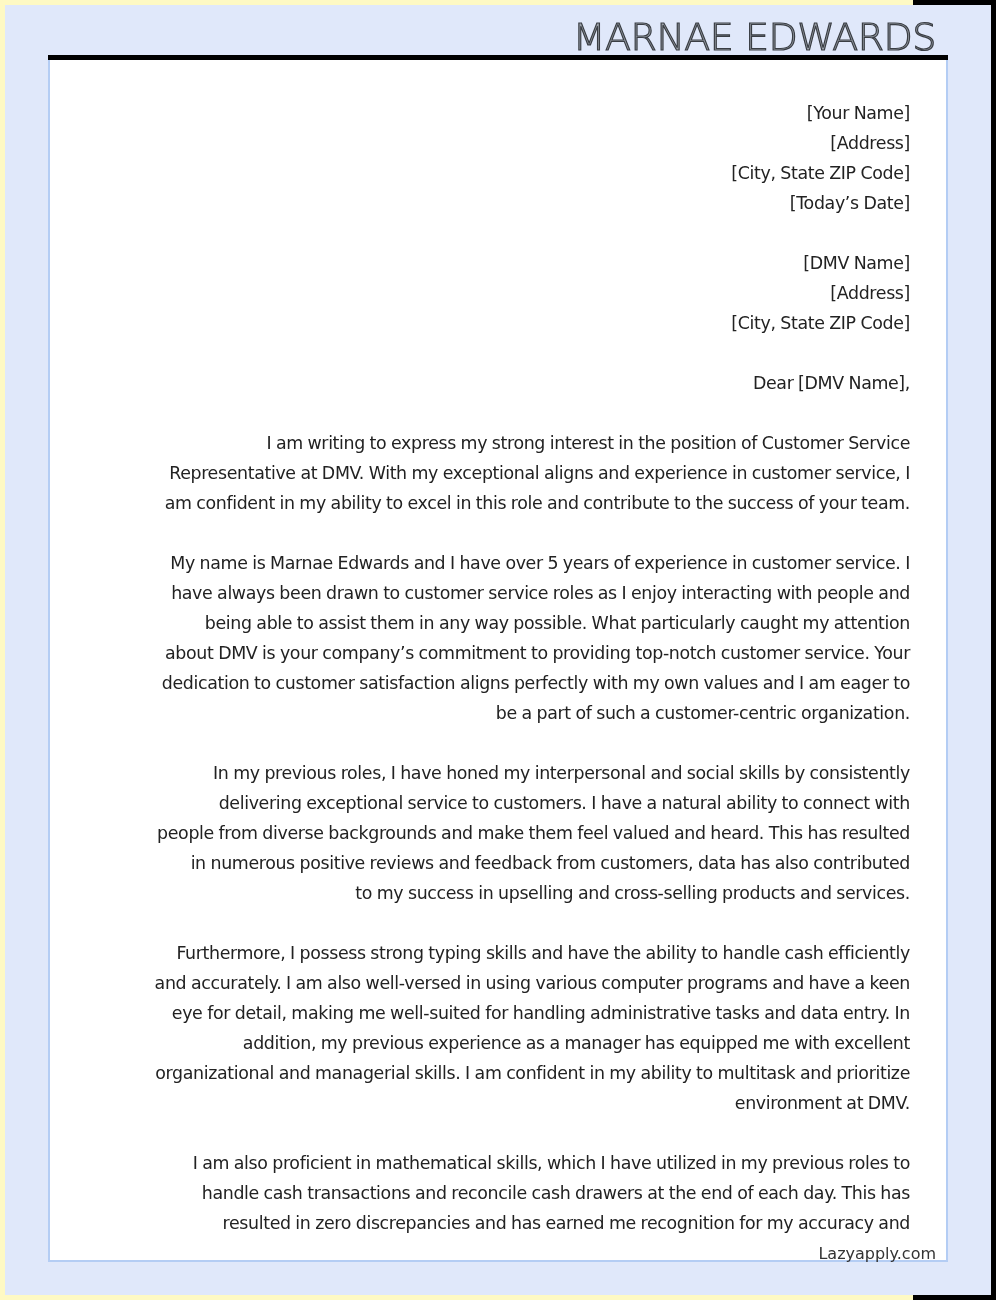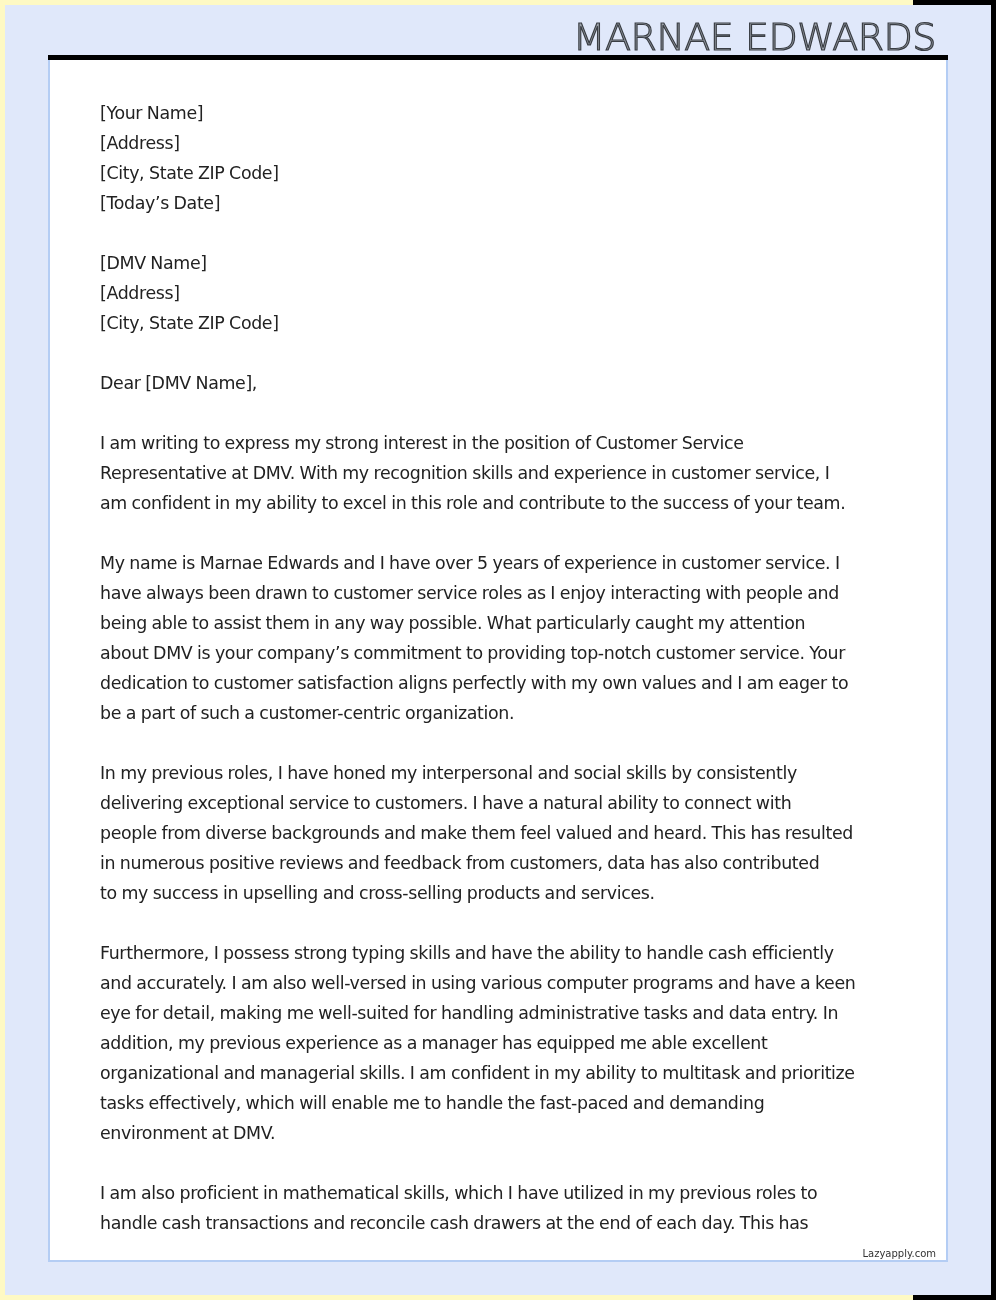"[Your Name]" .letter .block { text-align: none -> right }
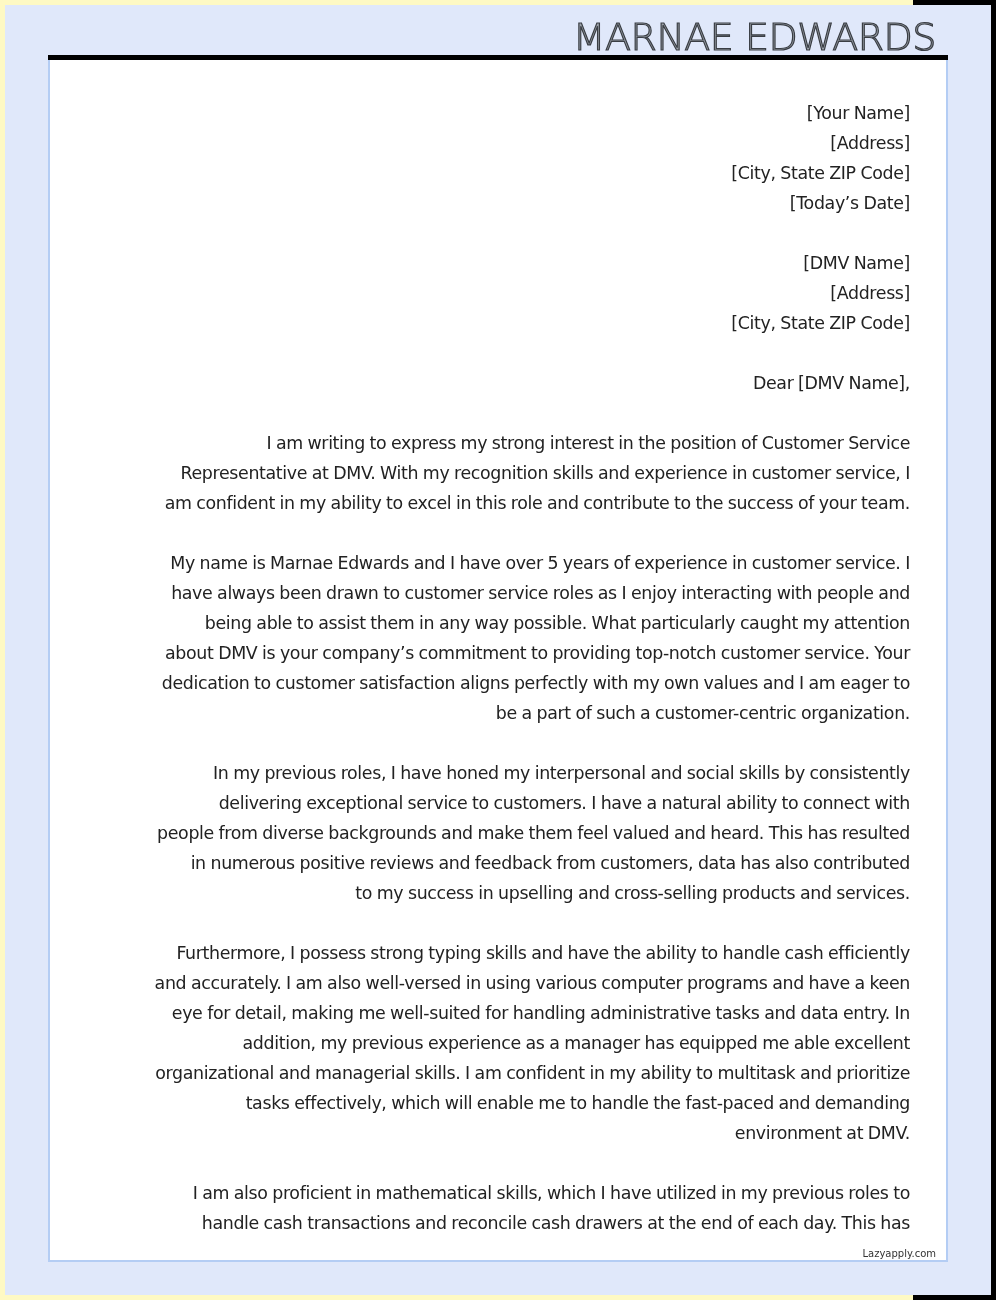"Representative at DMV. With my" span.line { text: recognition skills -> exceptional aligns }
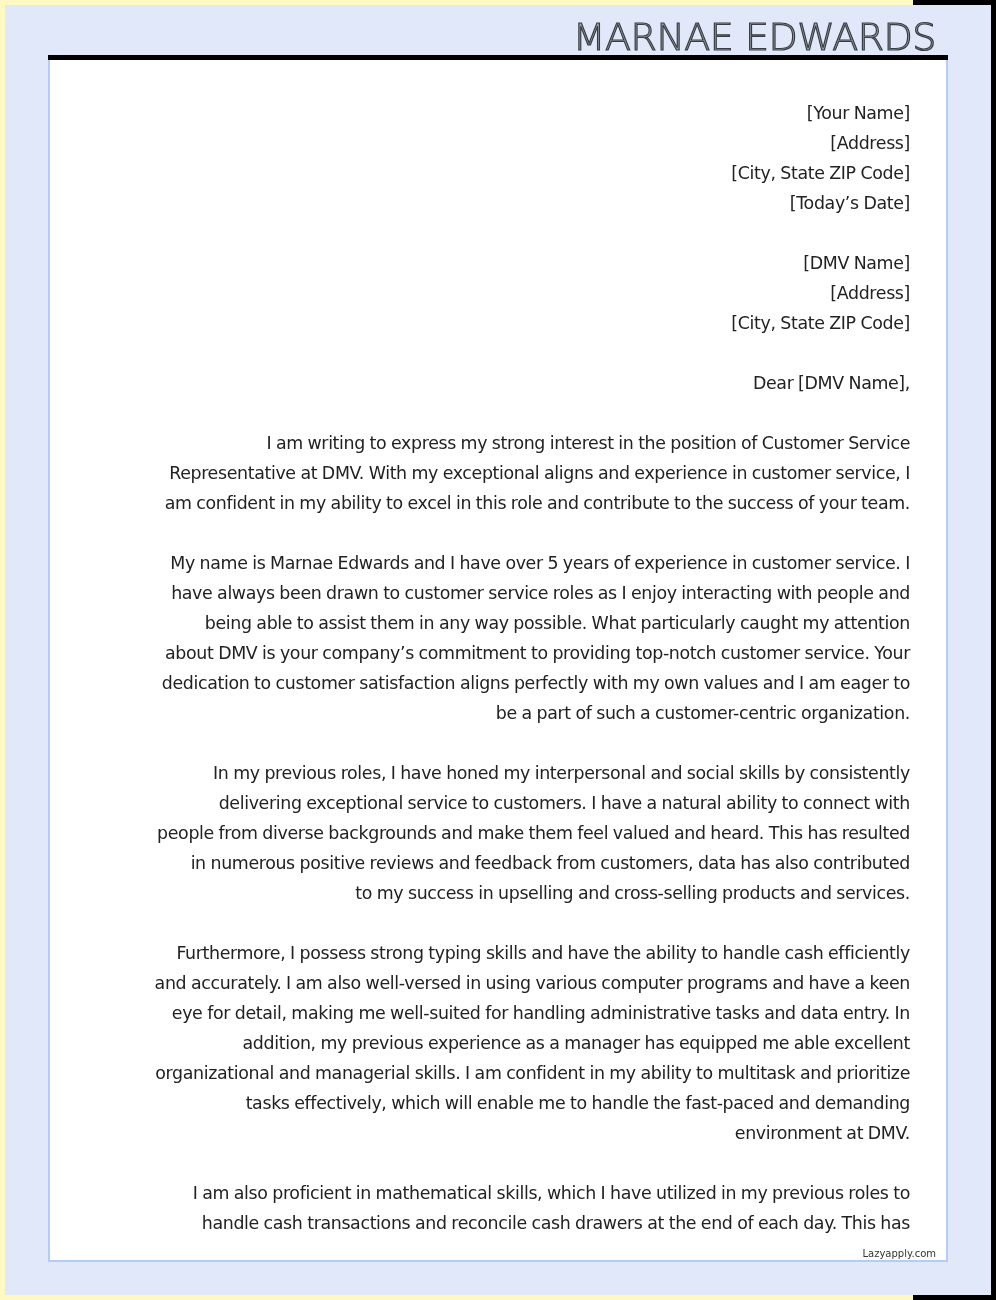"addition, my previous experience as" span.line { text: able -> with }
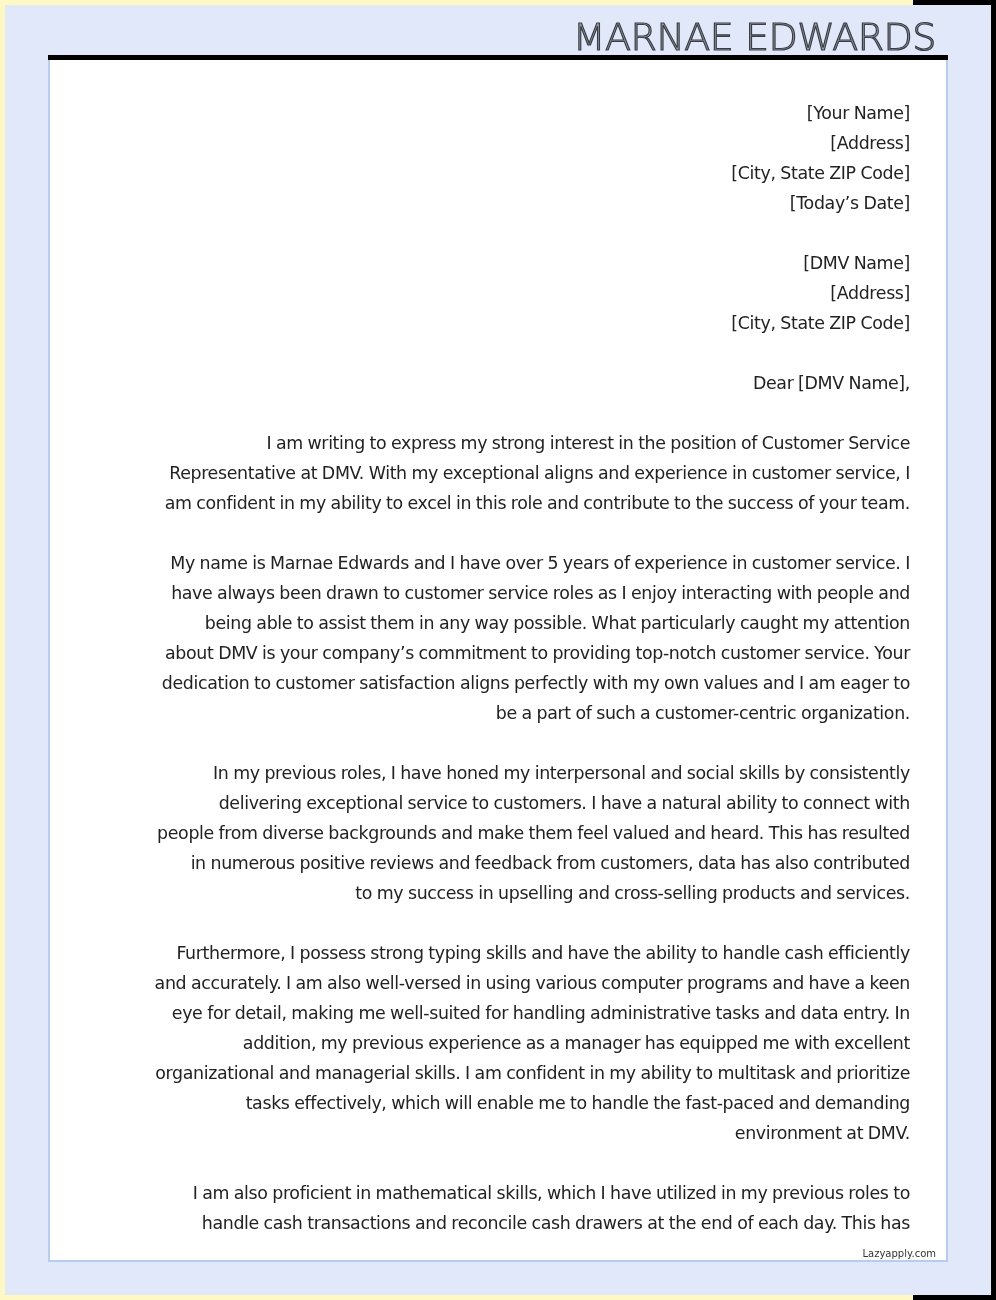"tasks effectively, which will enable" span.line { html: <span>tasks effectively, which will enable me to handle the fast-paced and demanding</span> -> none }
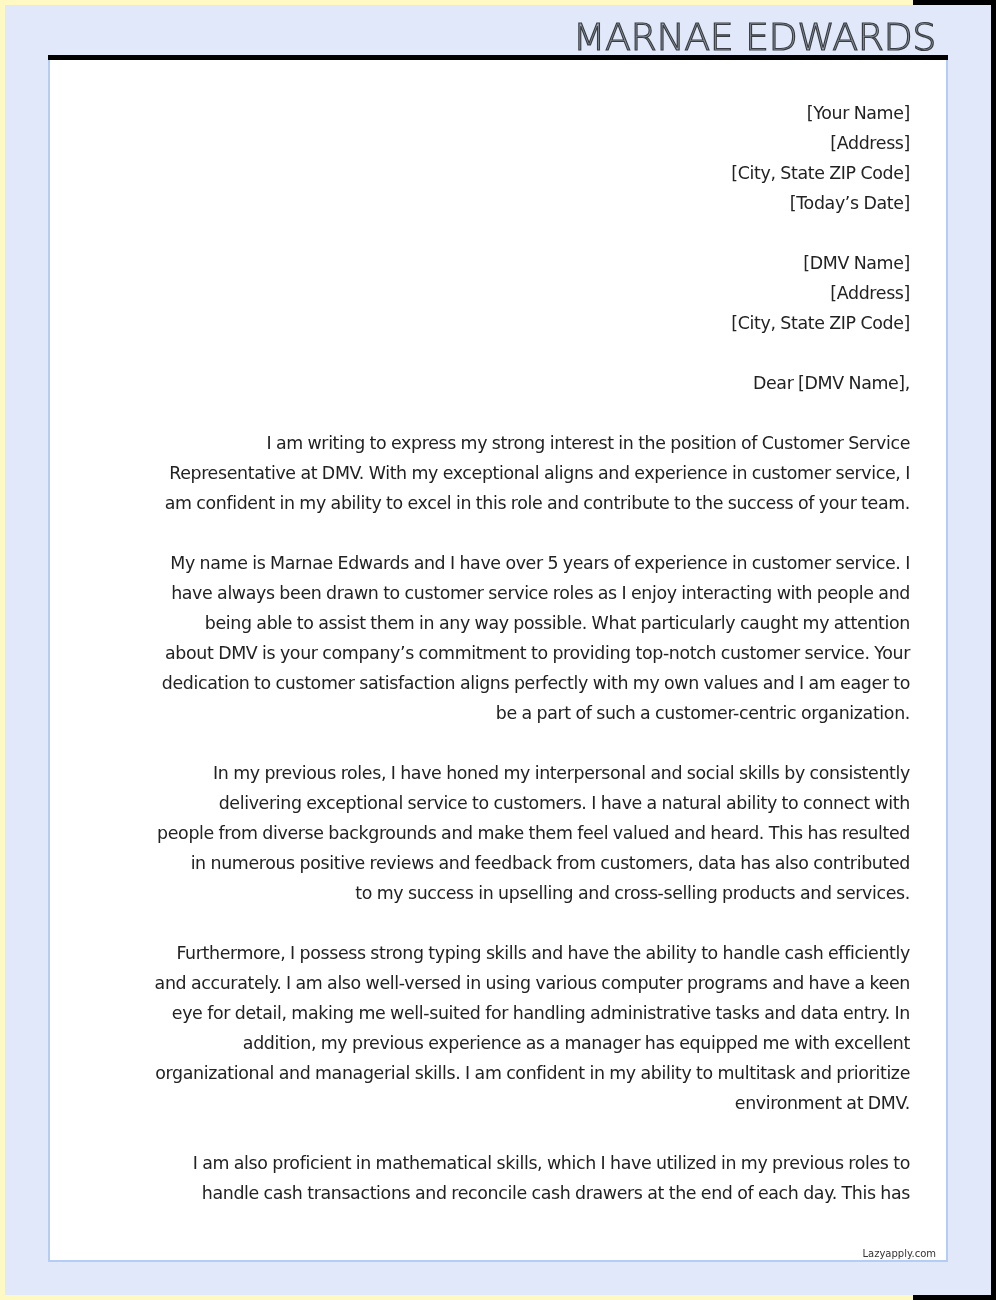"resulted in zero discrepancies and" span.line { html: none -> <span>resulted in zero discrepancies and has earned me recognition for my accuracy and</span> }
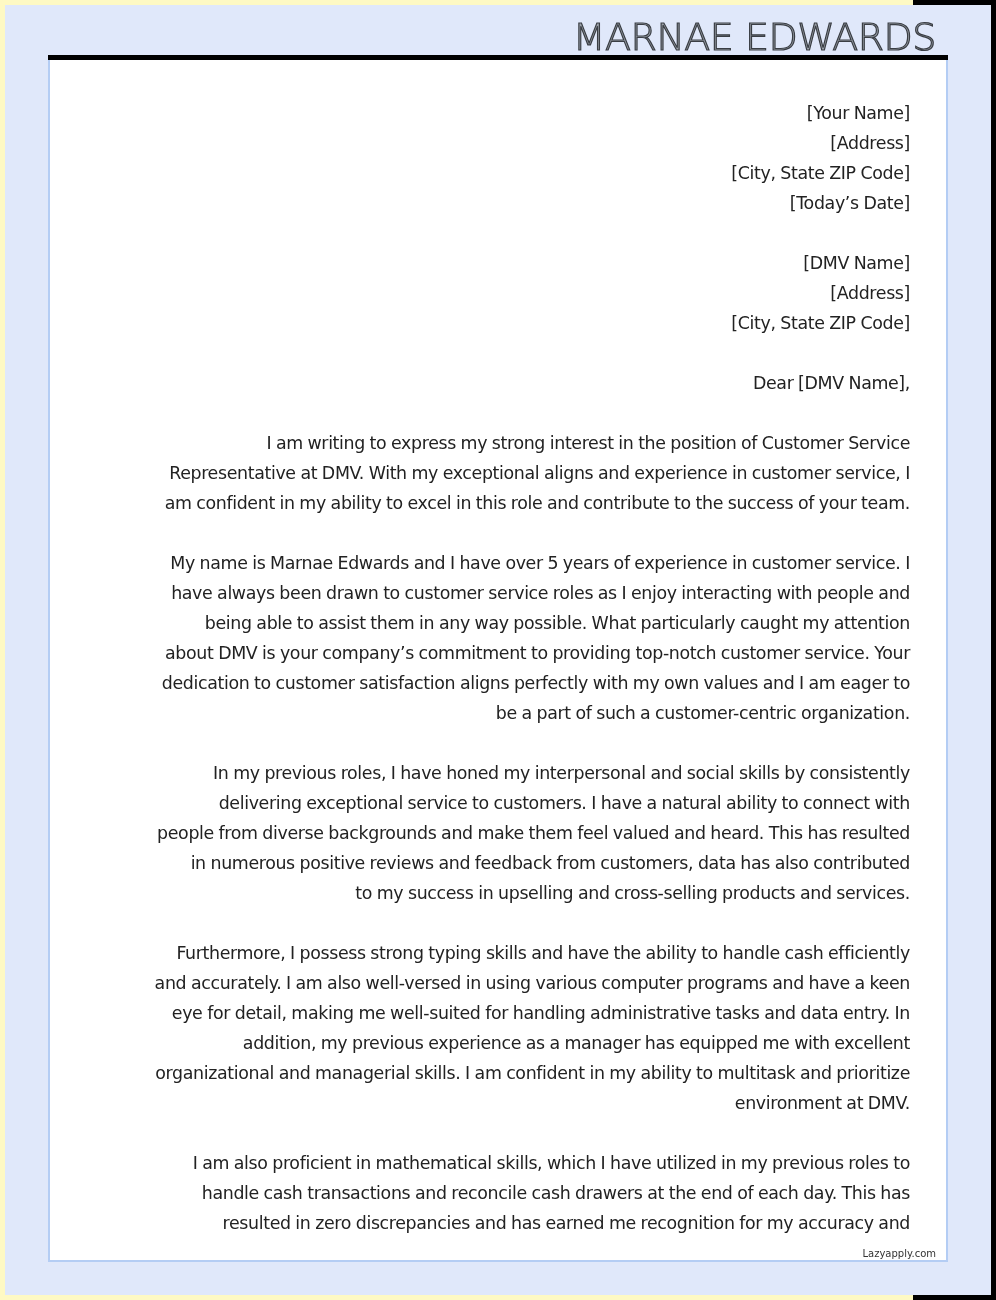"Lazyapply.com" .watermark { font-size: 10px -> 16px }
